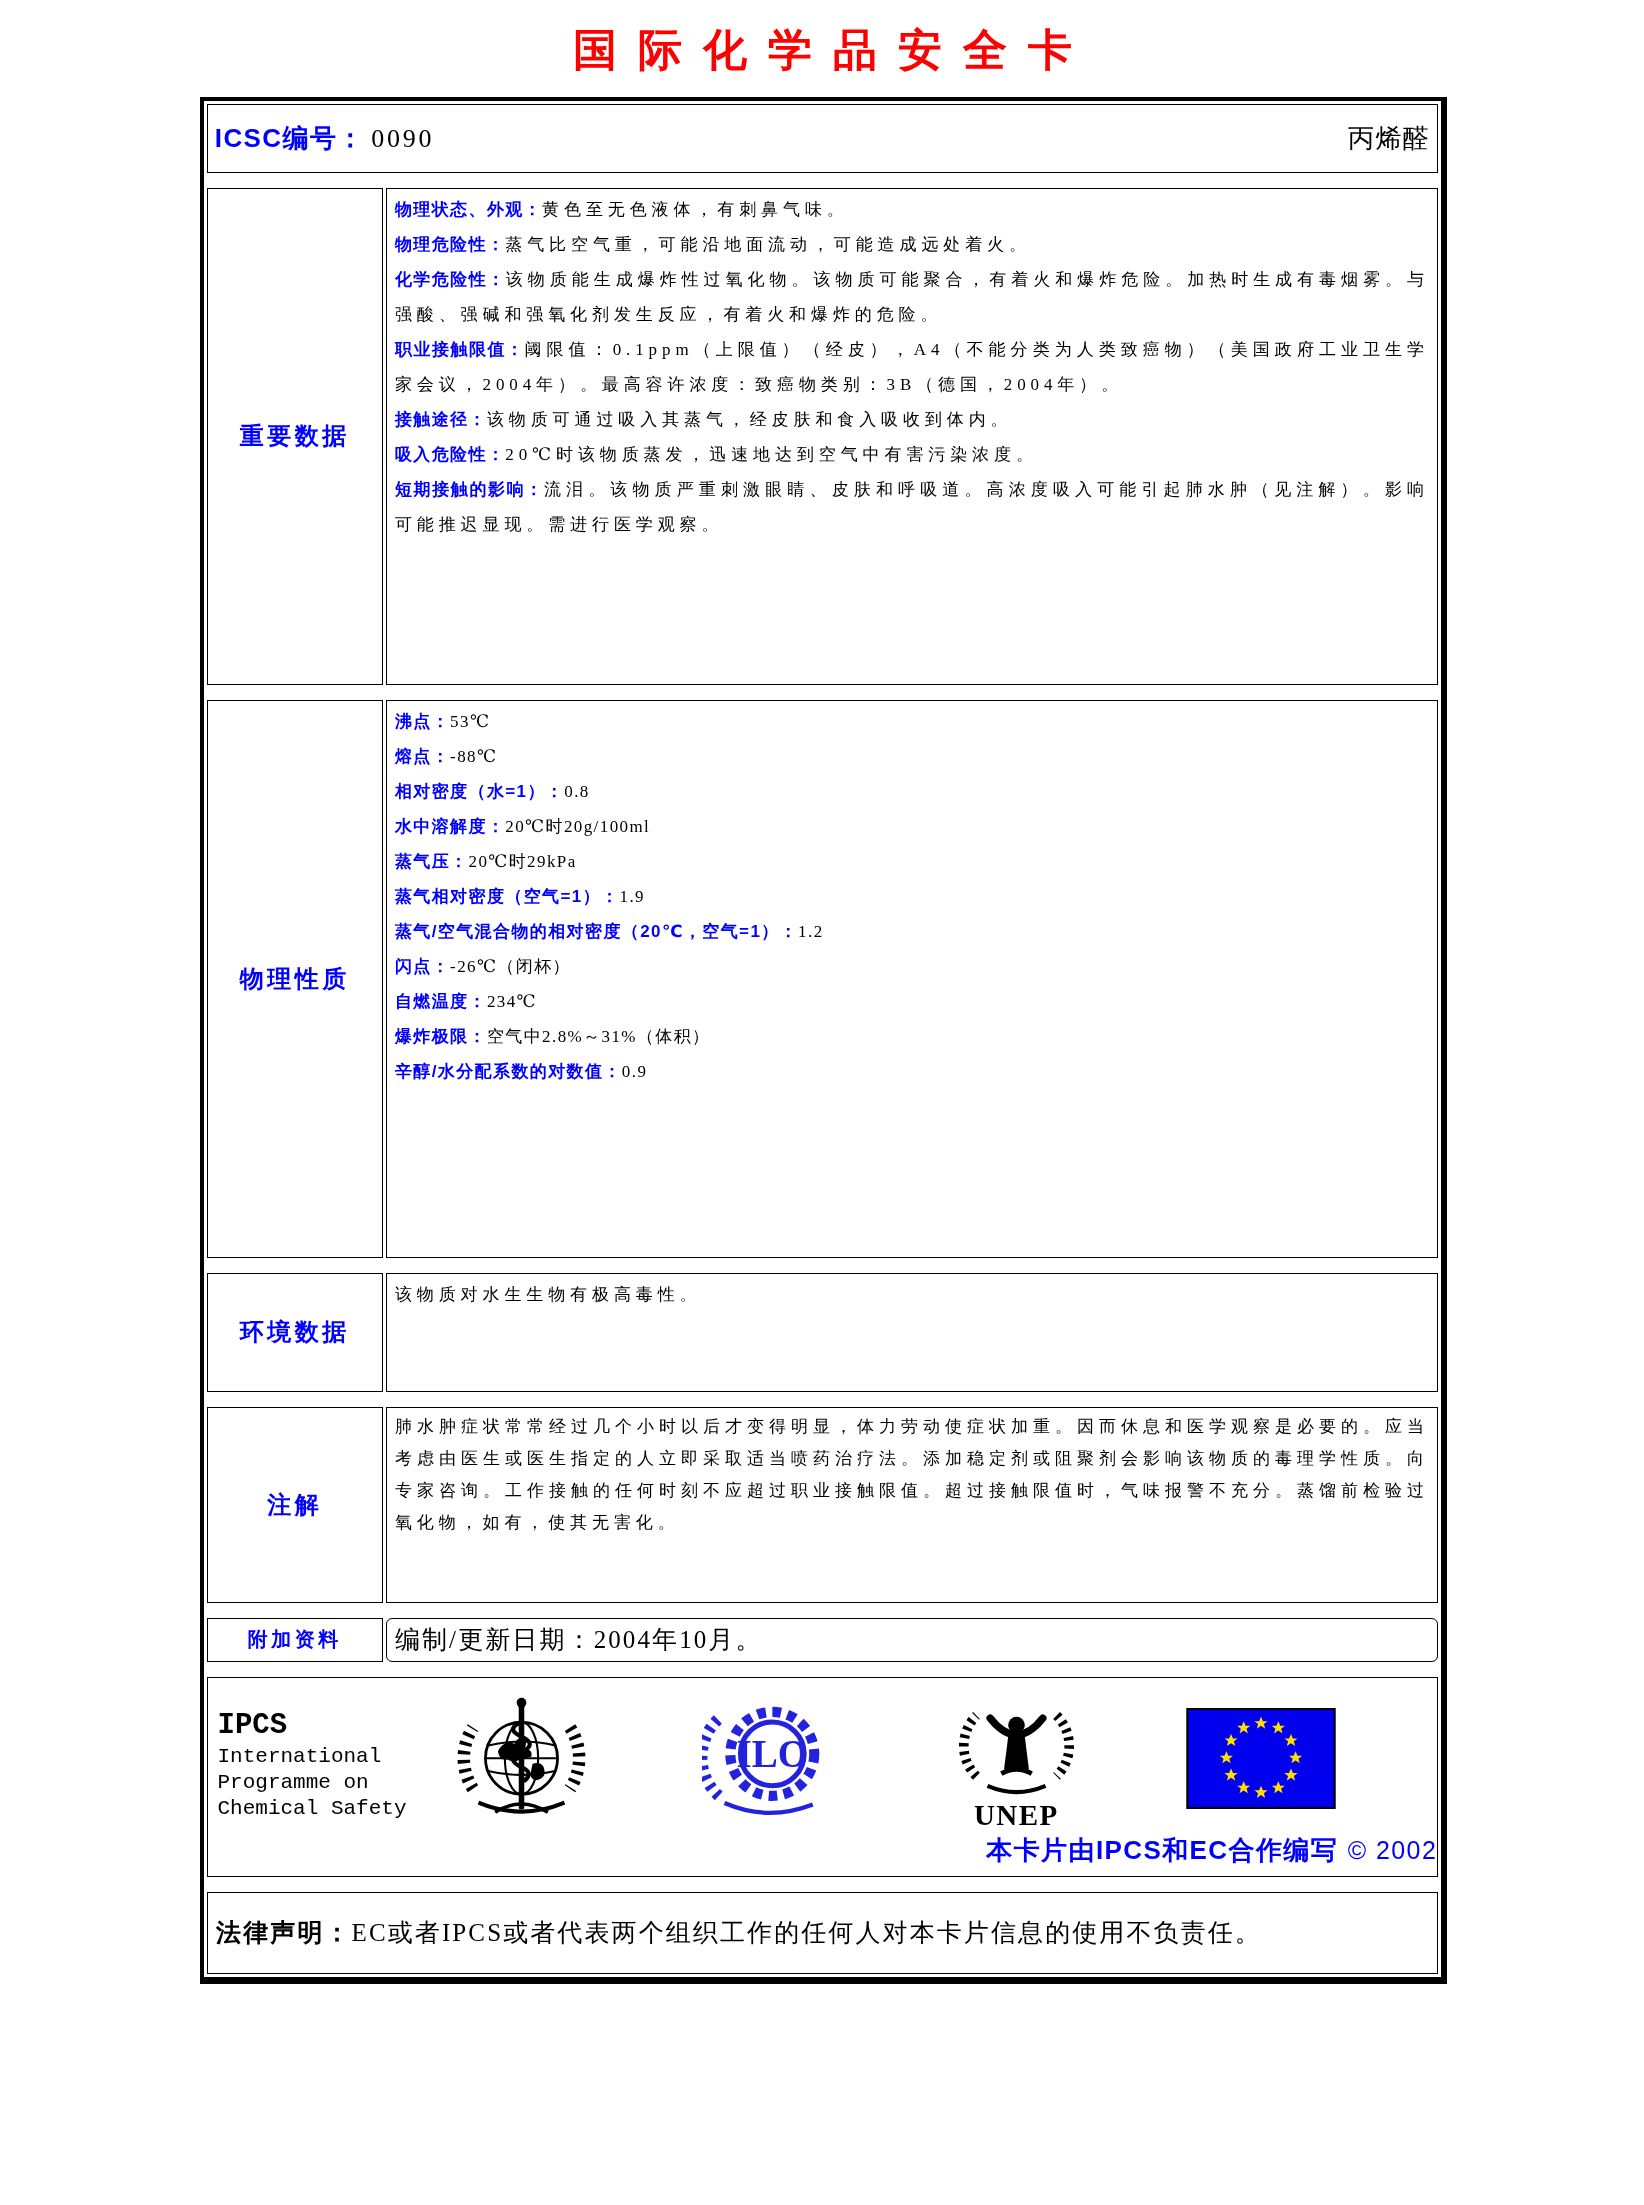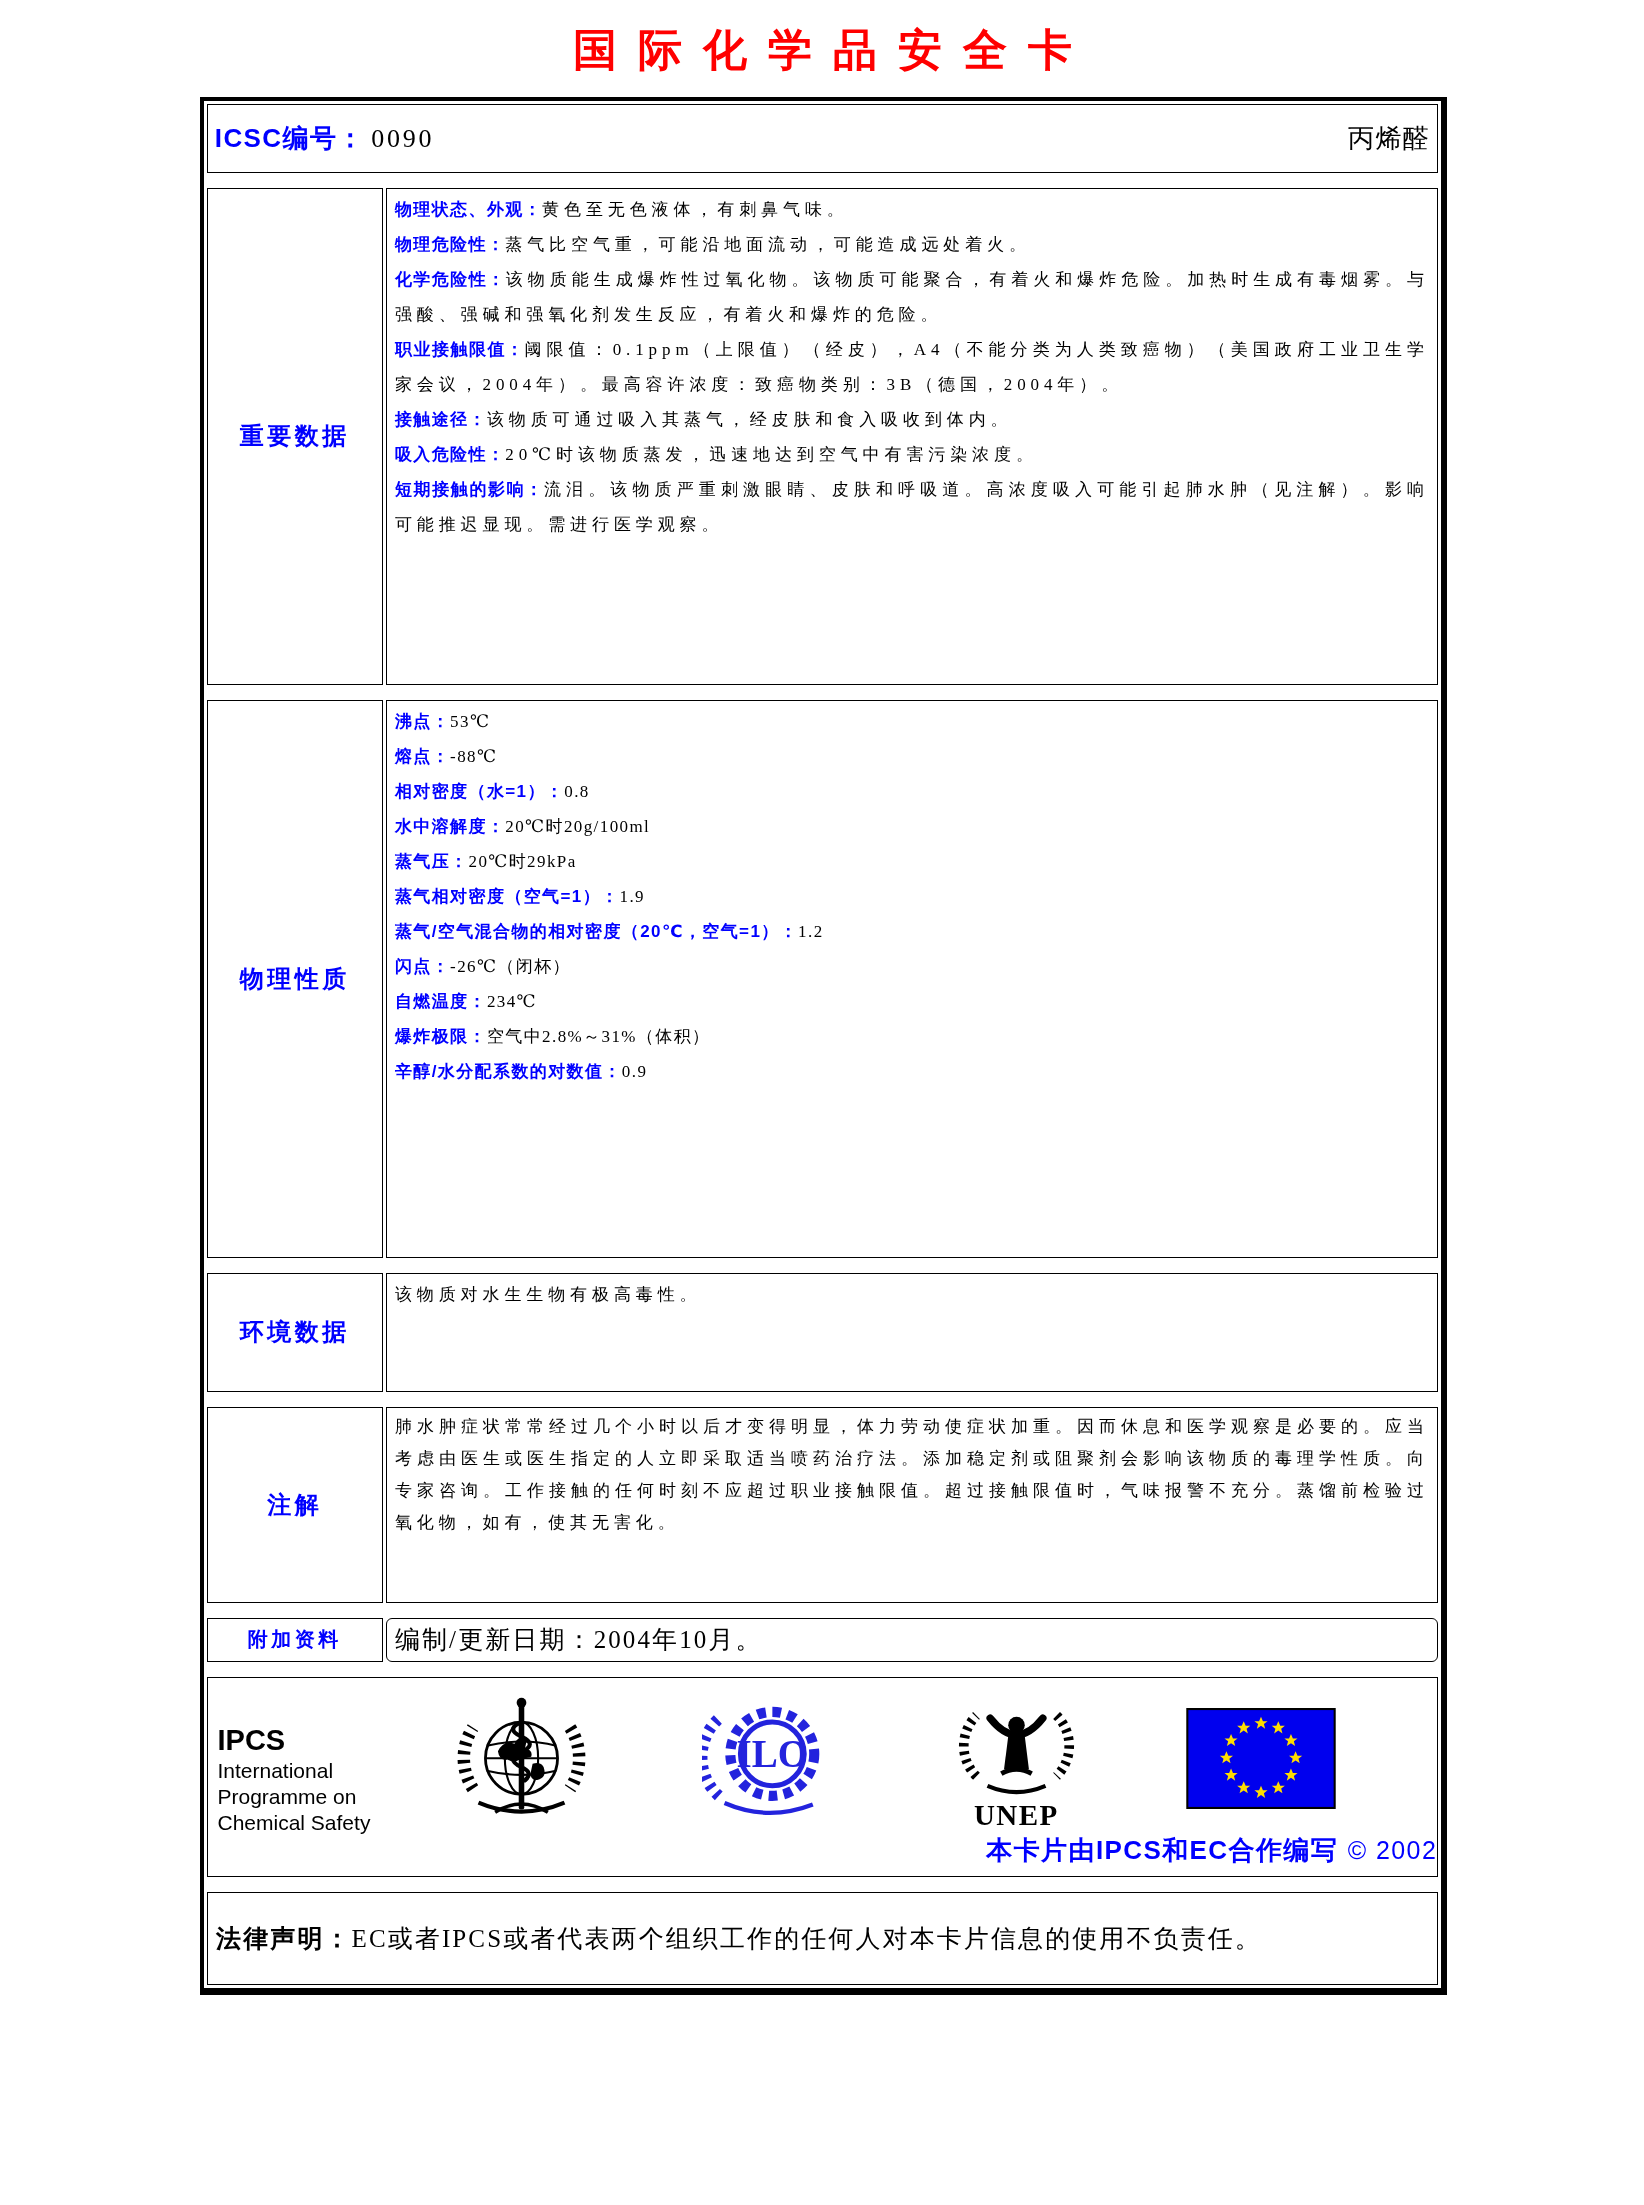"IPCS" .ipcs-block { font-family: Liberation Sans, sans-serif -> Liberation Mono, monospace; top: 44px -> 30px }
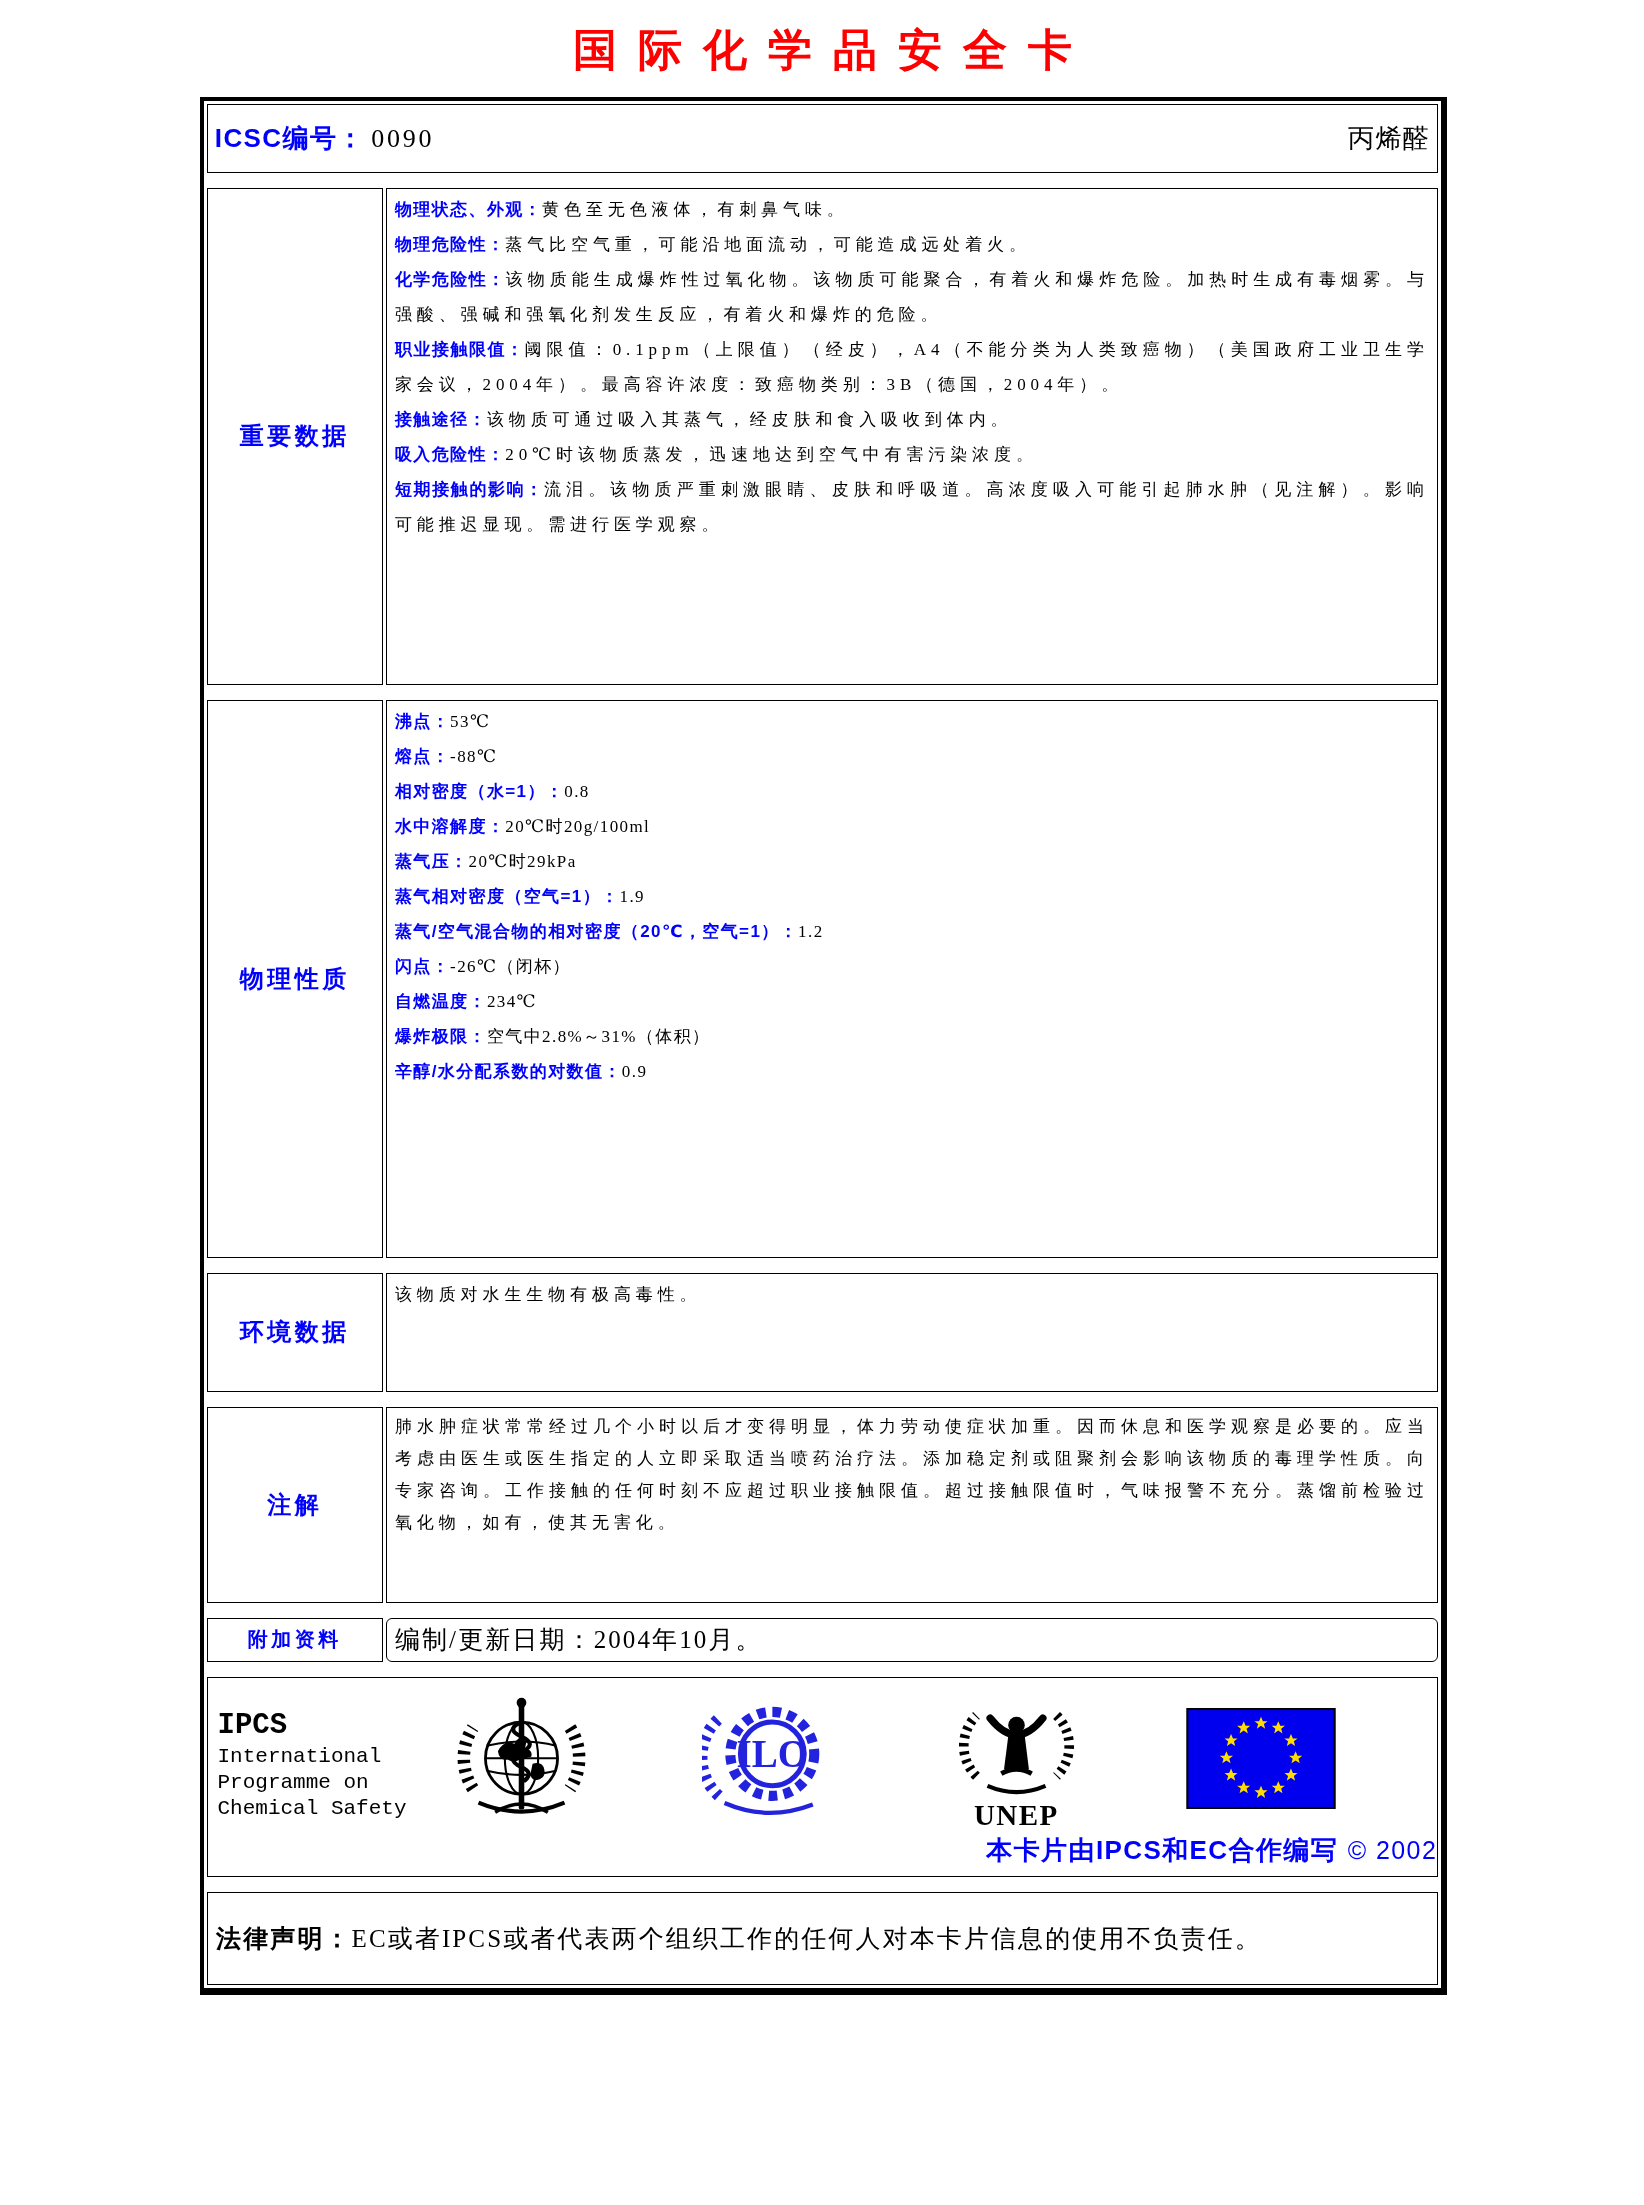"法律声明：" .row-legal { height: 93px -> 82px }
